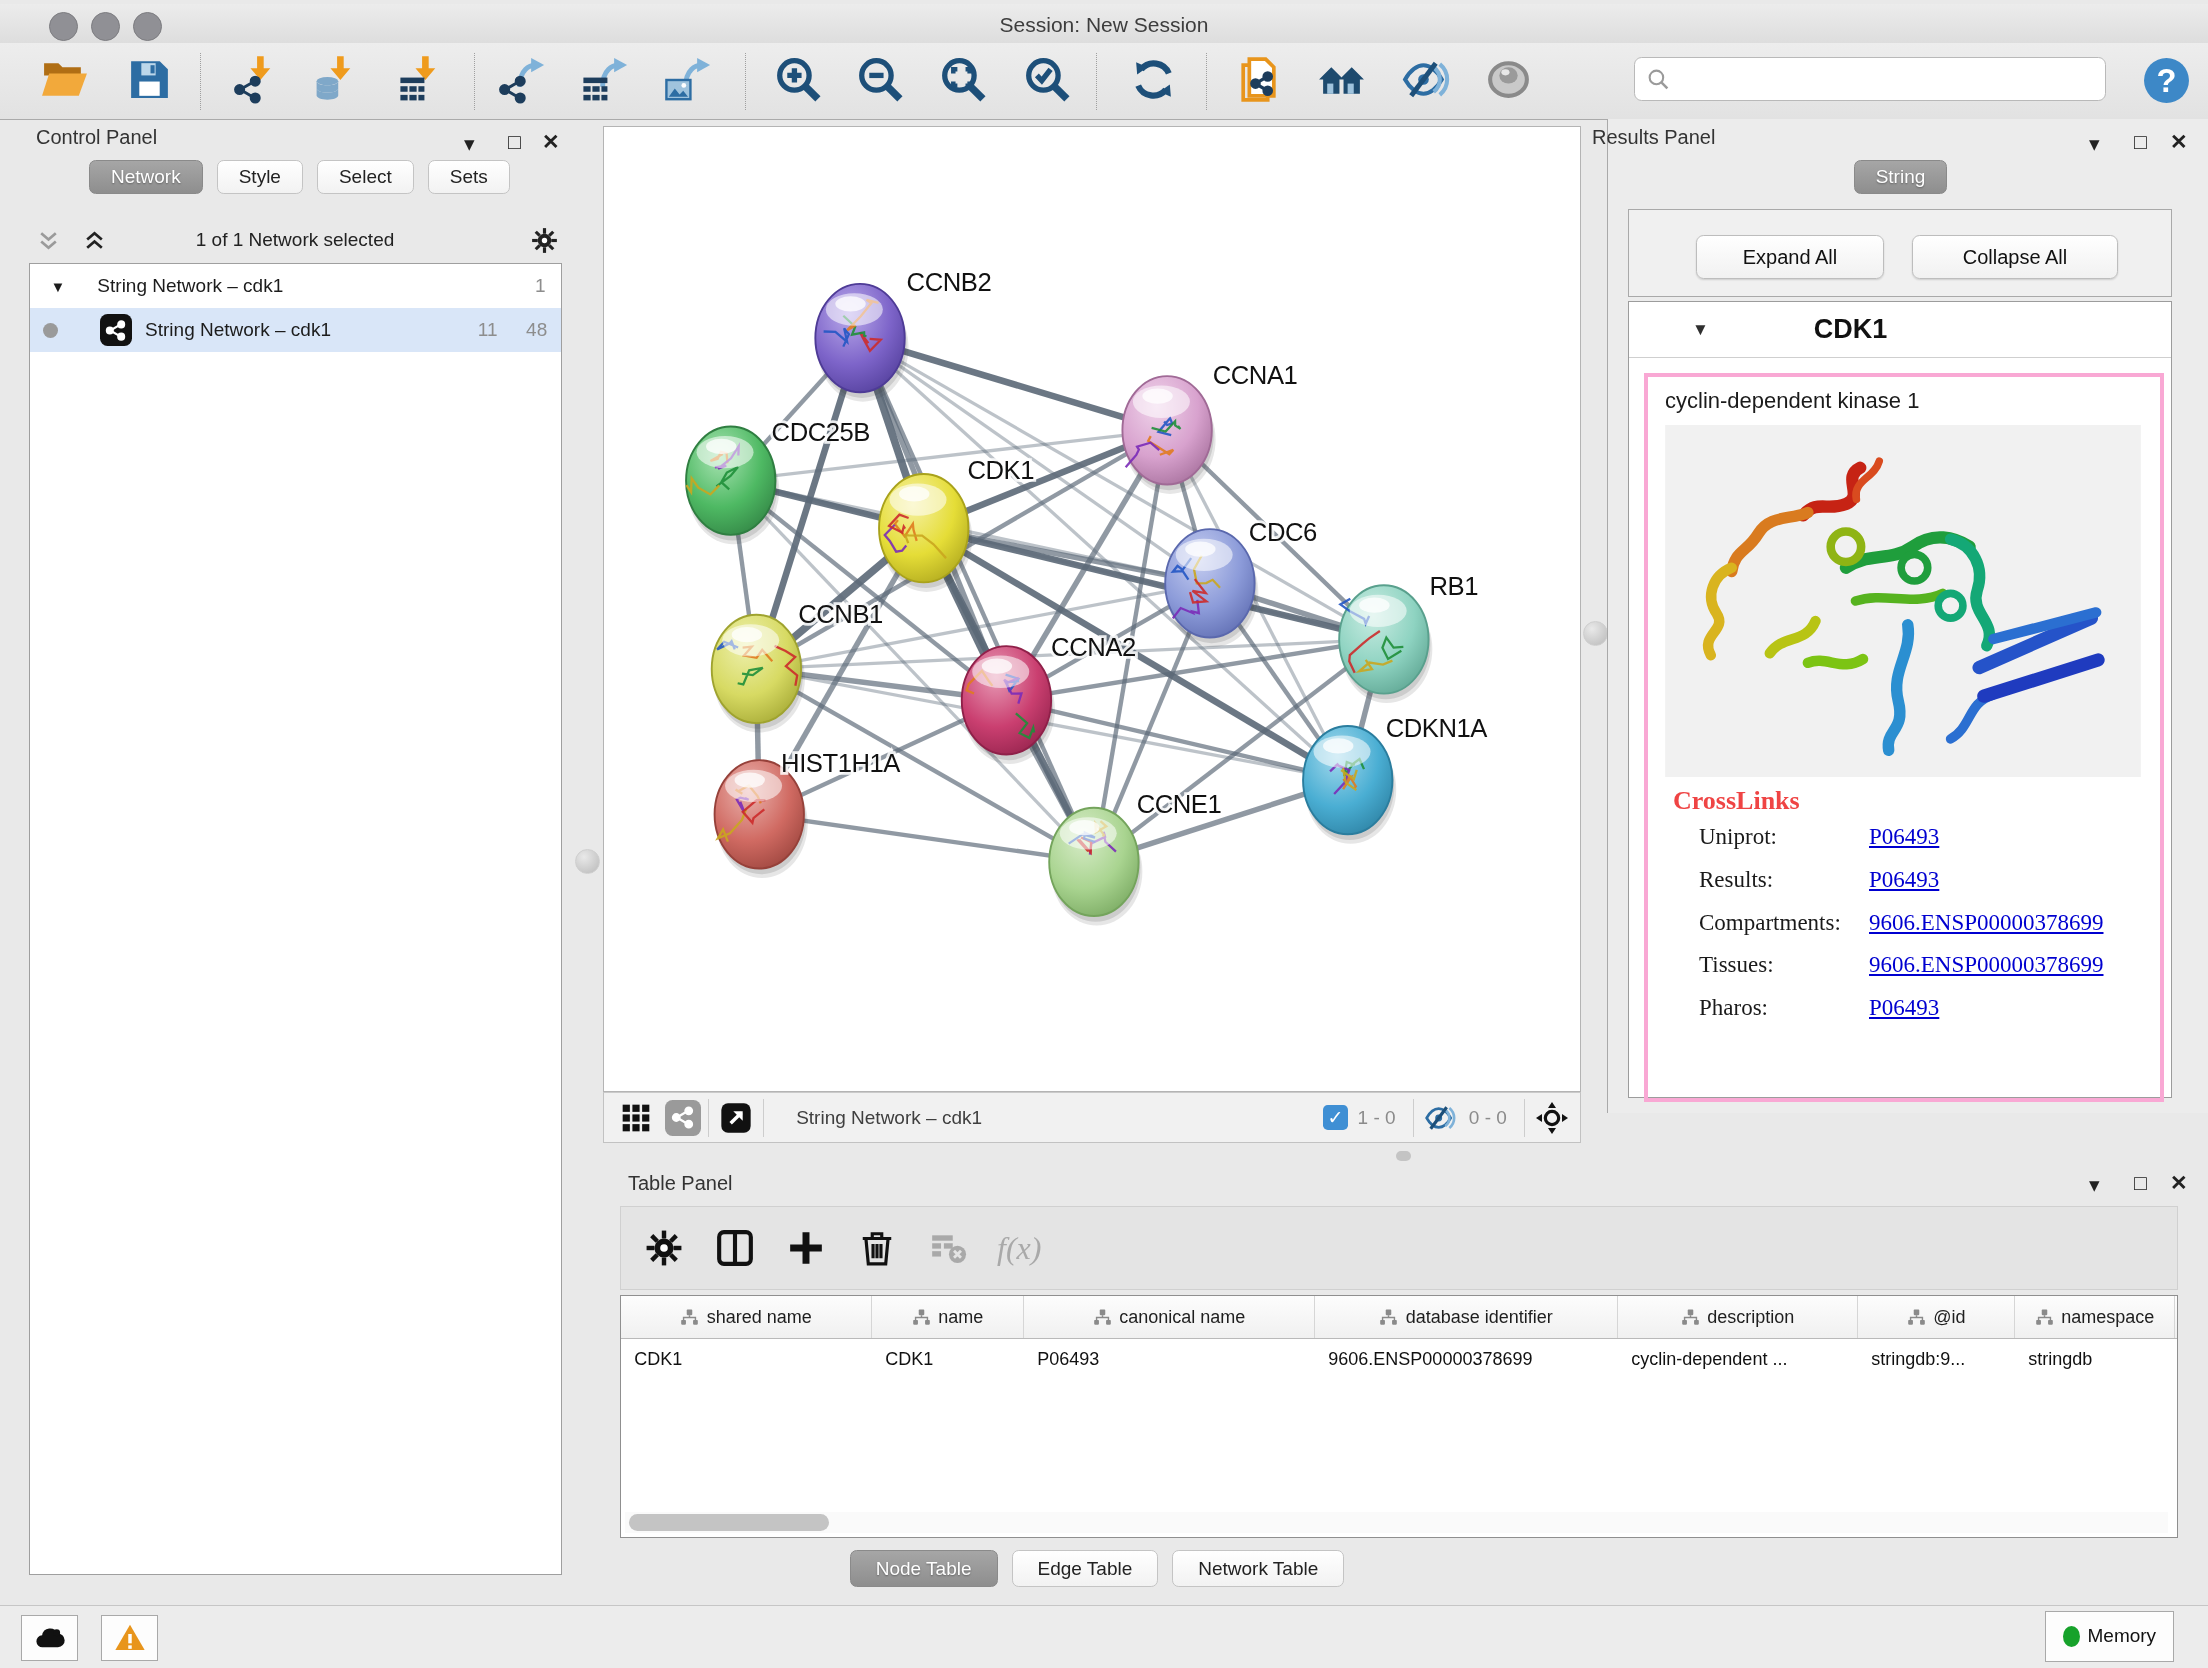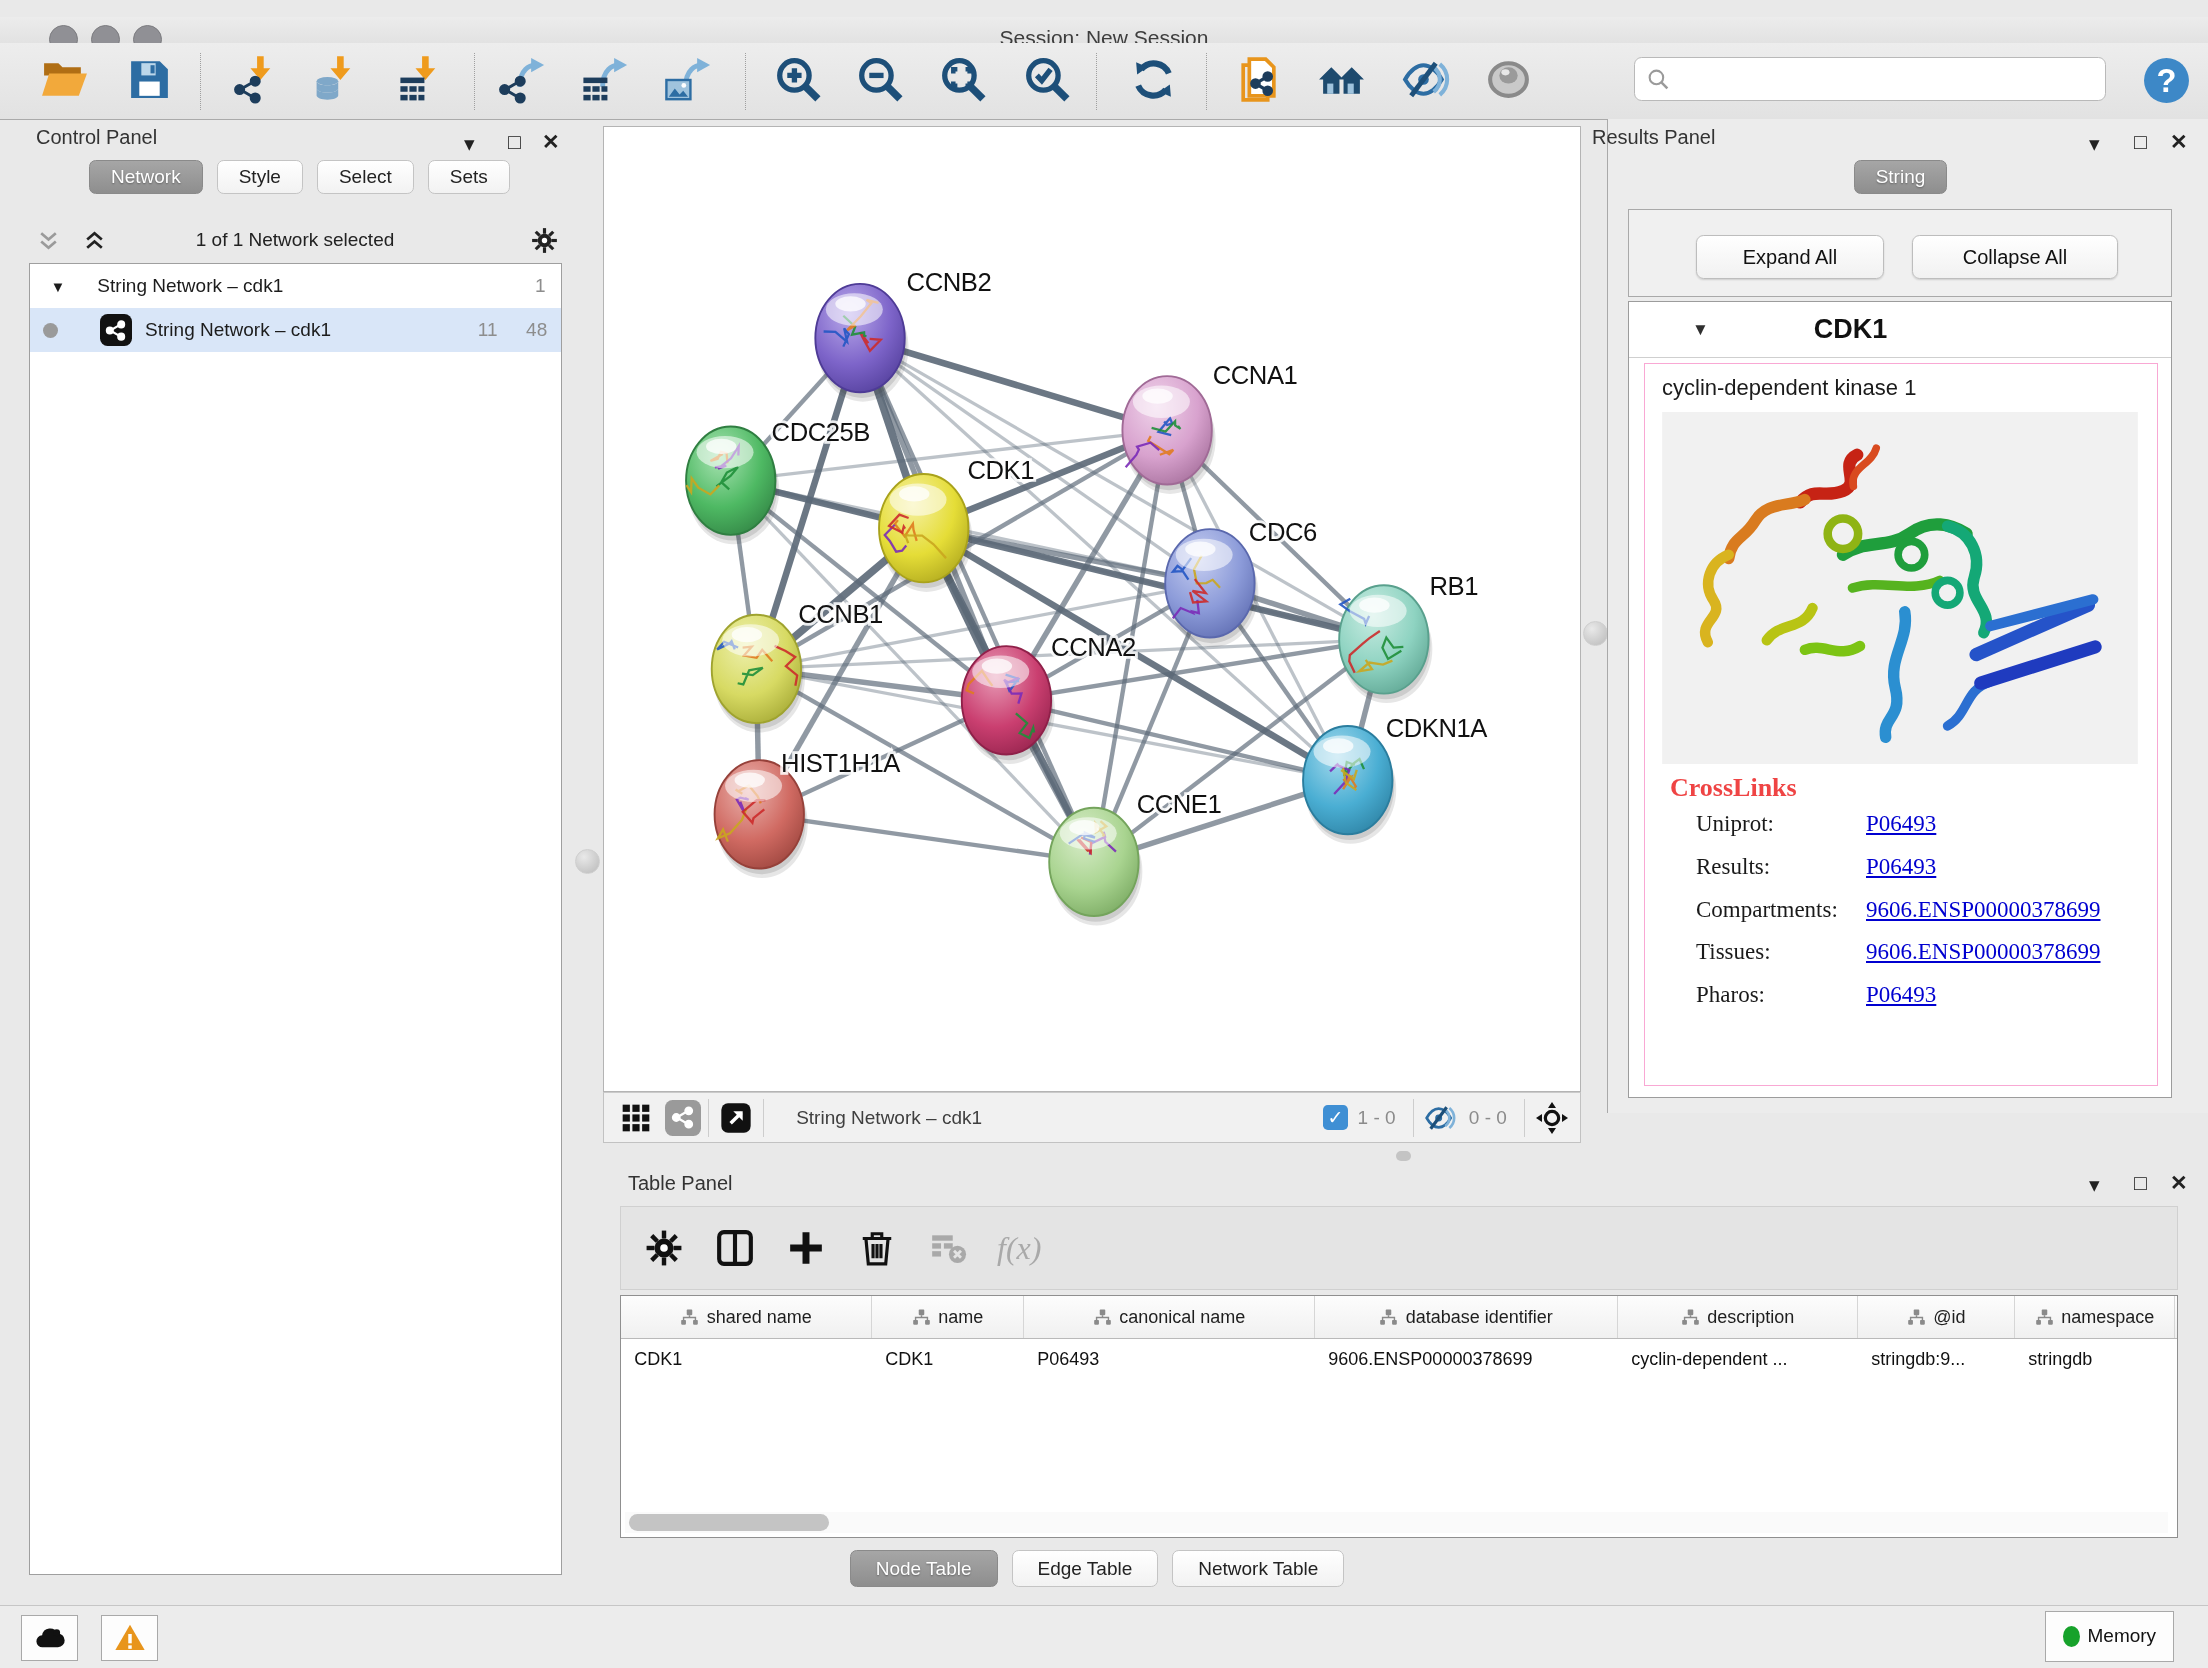"Session: New Session" #titlebar { top: 17px -> 4px }
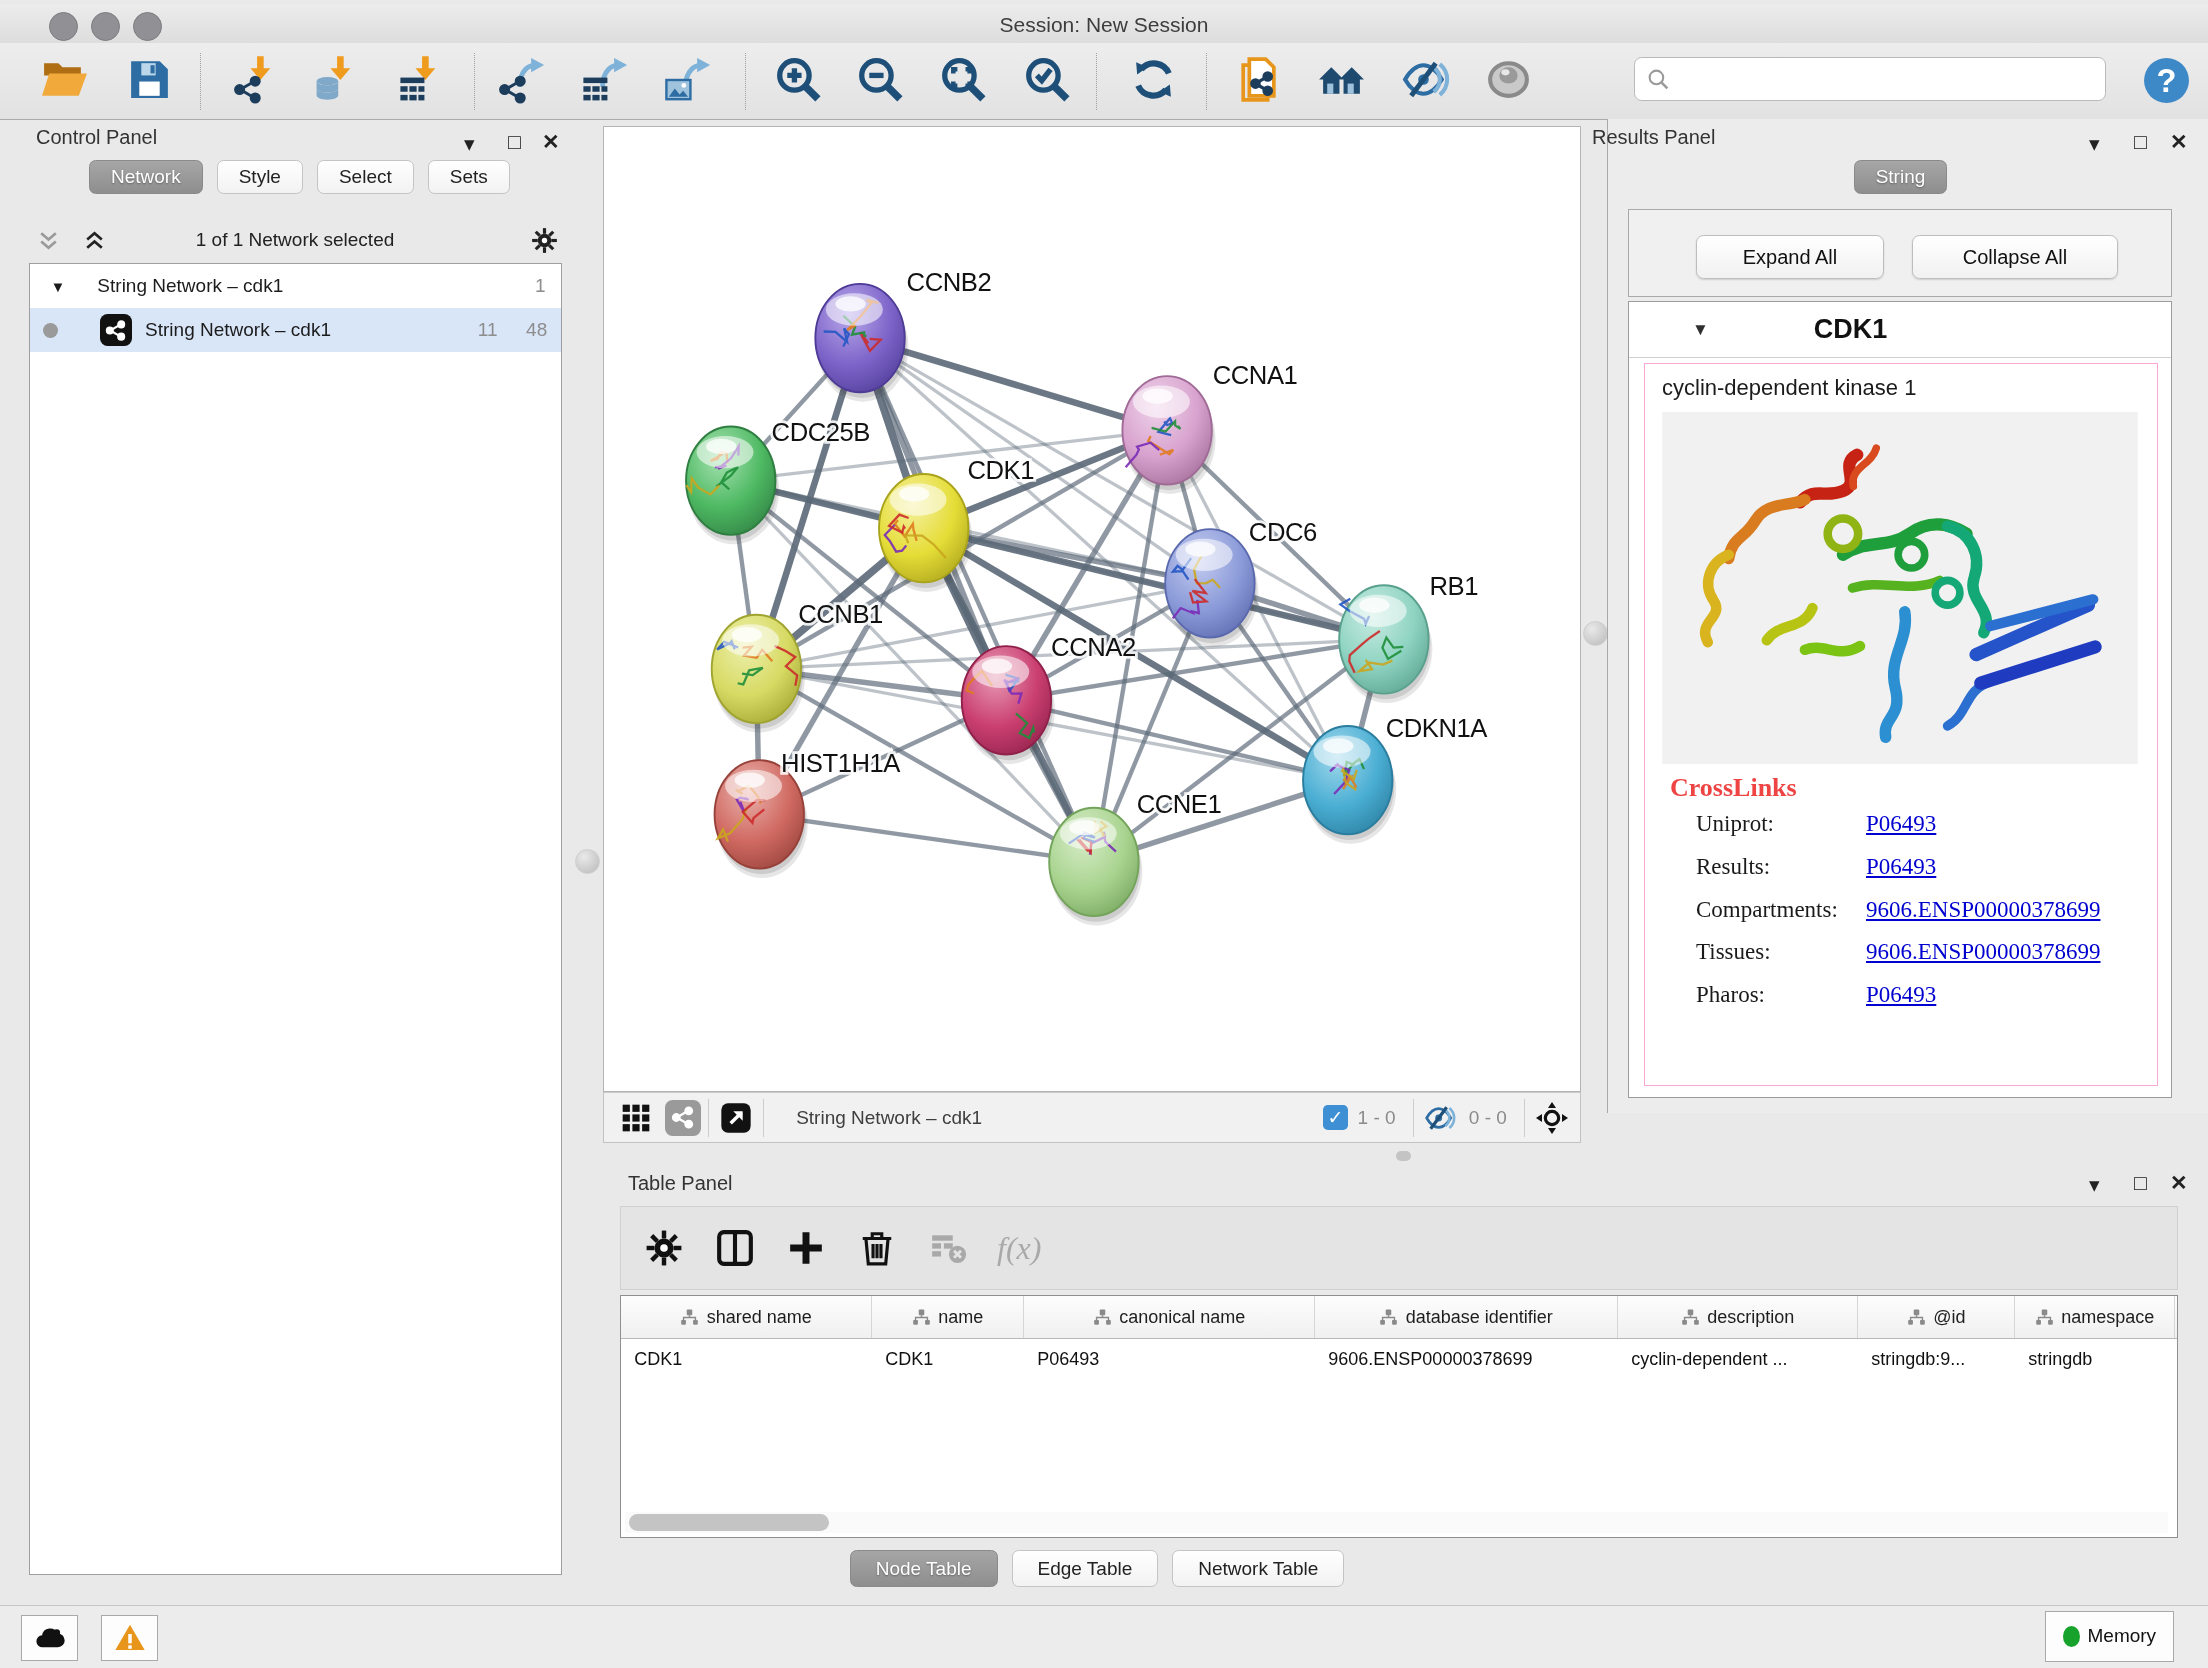"cyclin-dependent kinase 1" #rp-inner { border: 1px solid #f9a8d4 -> 4px solid #f9a8d4; top: 61px -> 71px }
